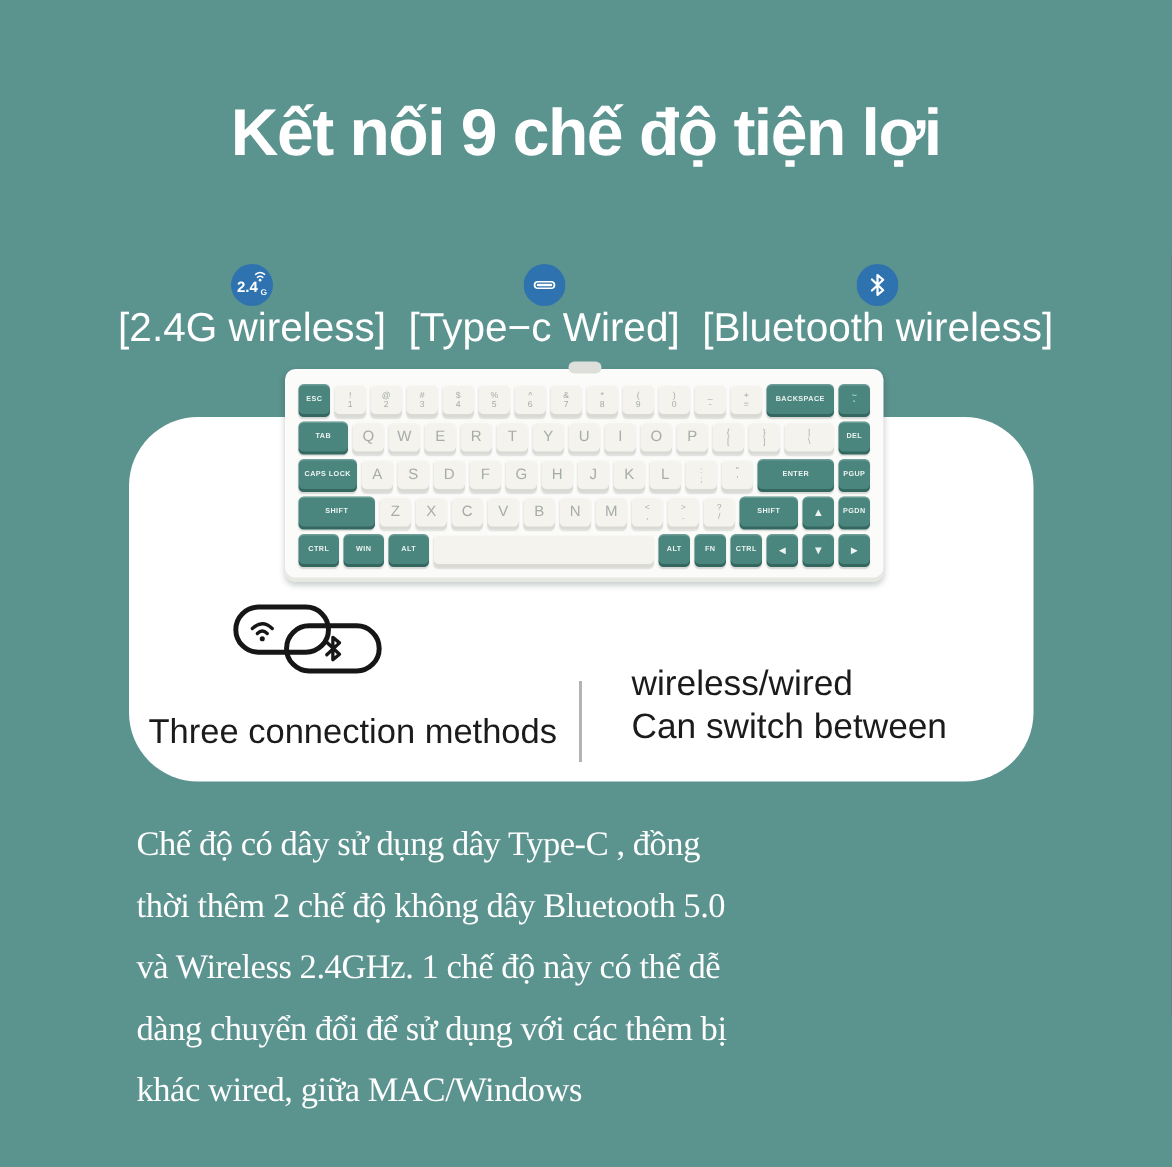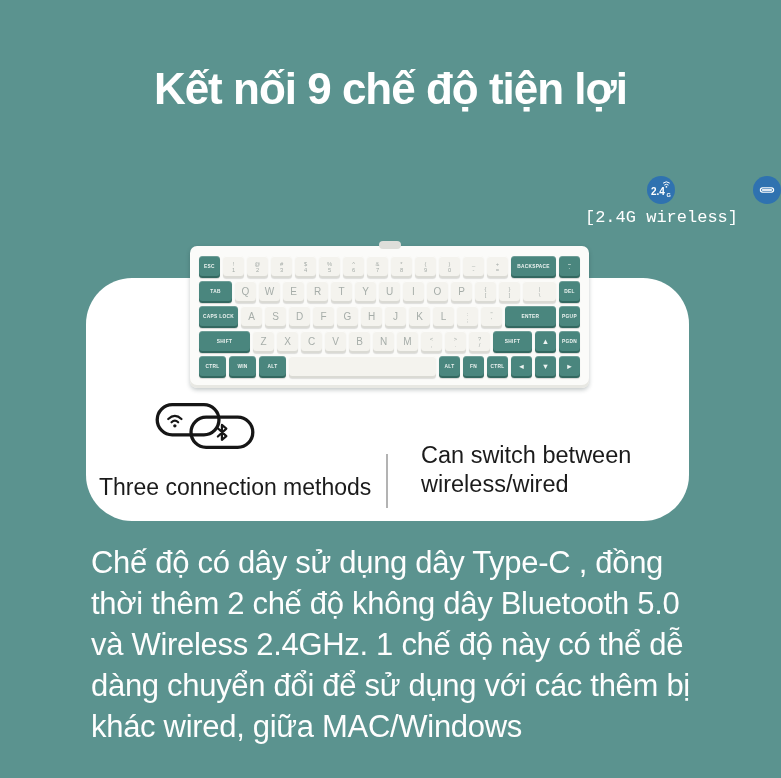"2.4" .modes { justify-content: flex-end -> center }
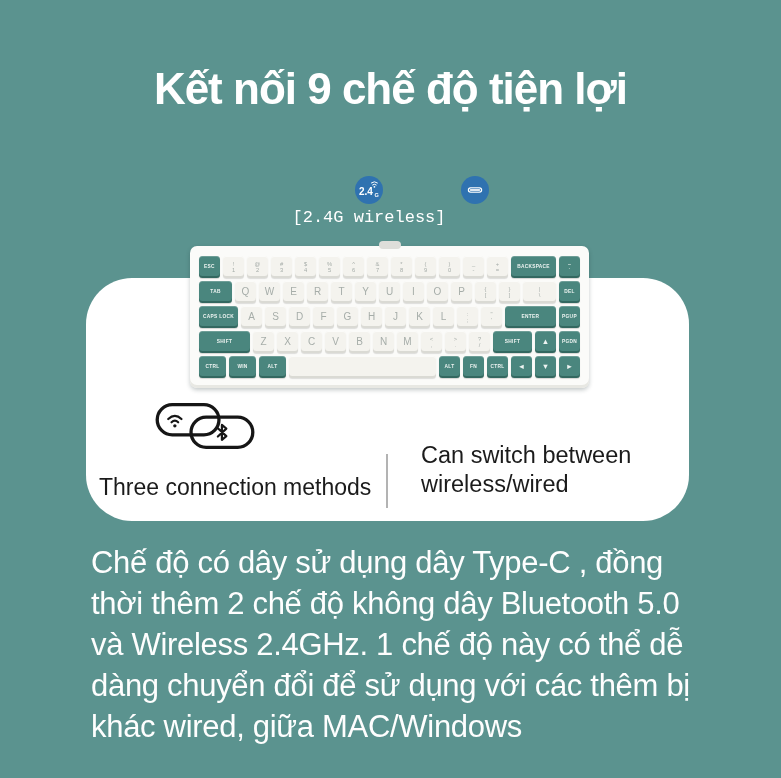"[2.4G wireless]" .mode-label { font-family: Liberation Mono, monospace -> none; font-size: 17px -> 27px }
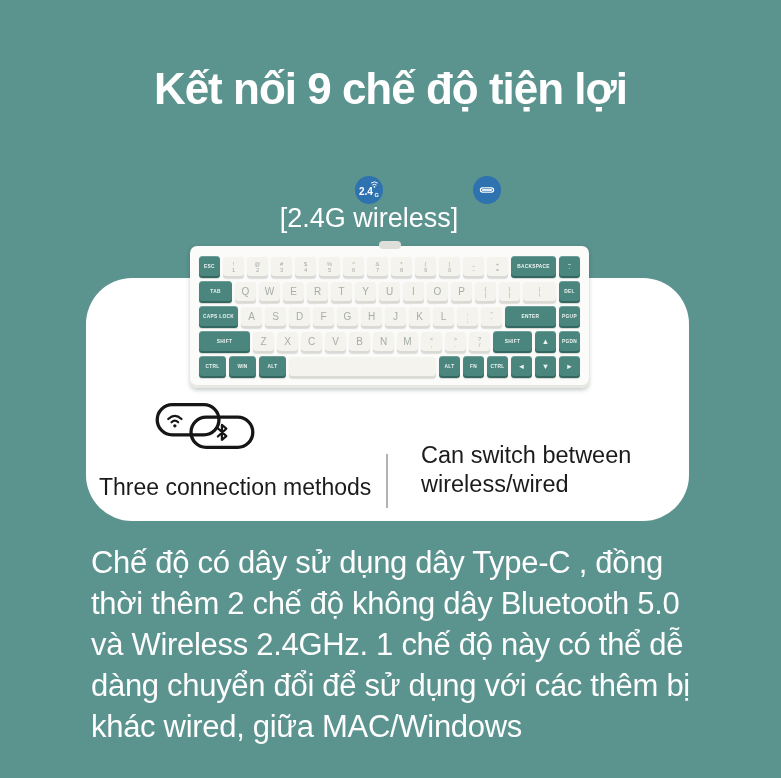"[Type−c Wired]" div.mode-label { html: none -> <div>[Type−c Wired]</div> }
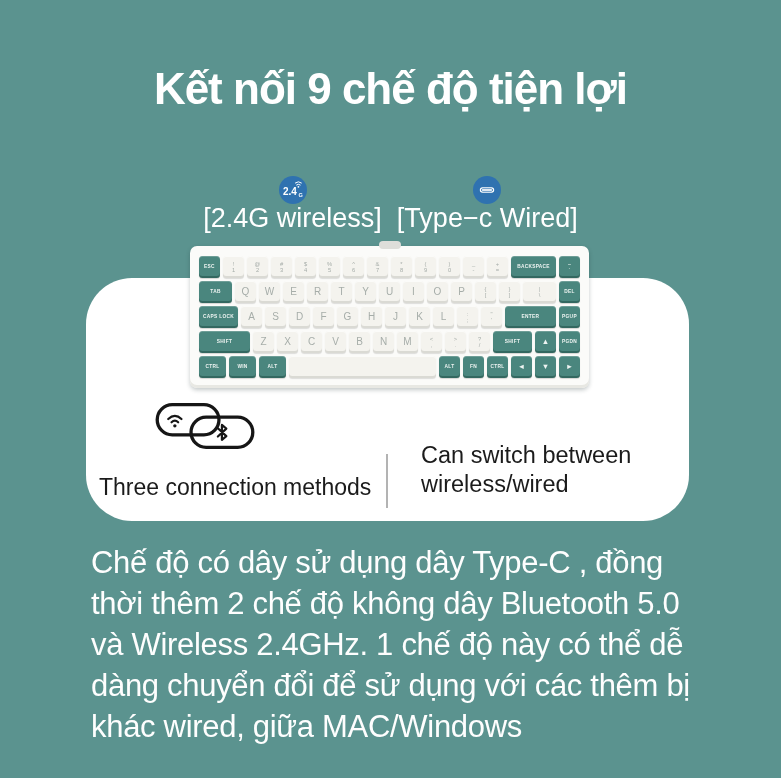"[Bluetooth wireless]" div.mode { html: none -> <div> <svg> <circle></circle> <path></path> </svg> <div>[Bluetooth wireless]</div> </div> }
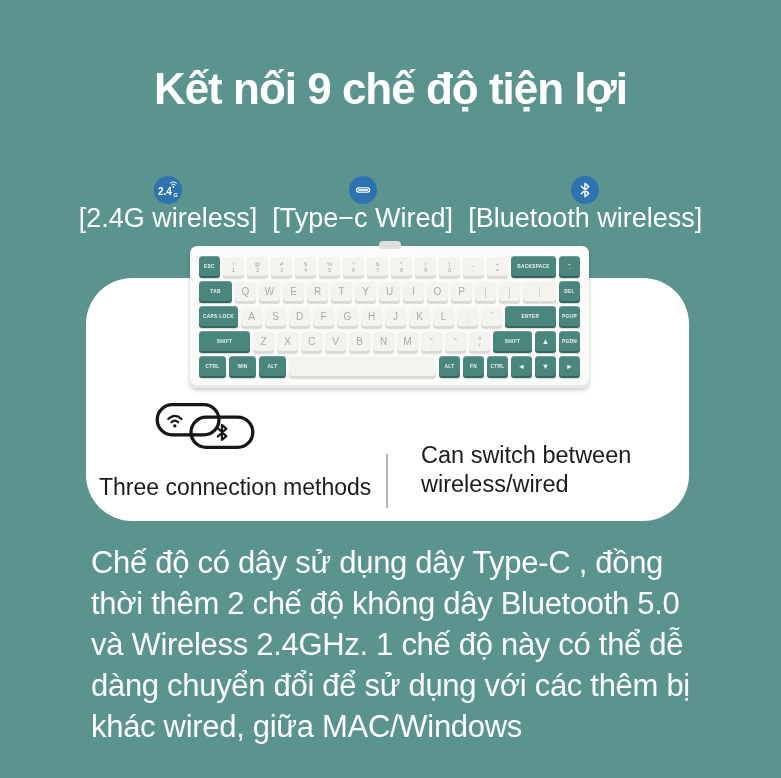"Can switch between" div { order: before "wireless/wired" -> after "wireless/wired" }
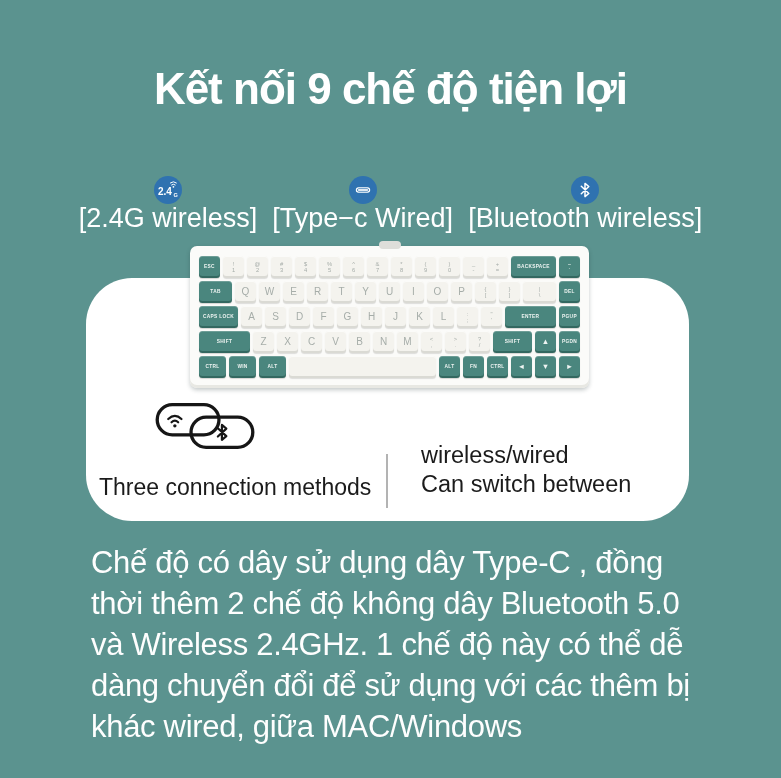"Chế độ có dây sử" .desc { font-family: none -> Liberation Serif, serif; font-size: 31px -> 23px }
